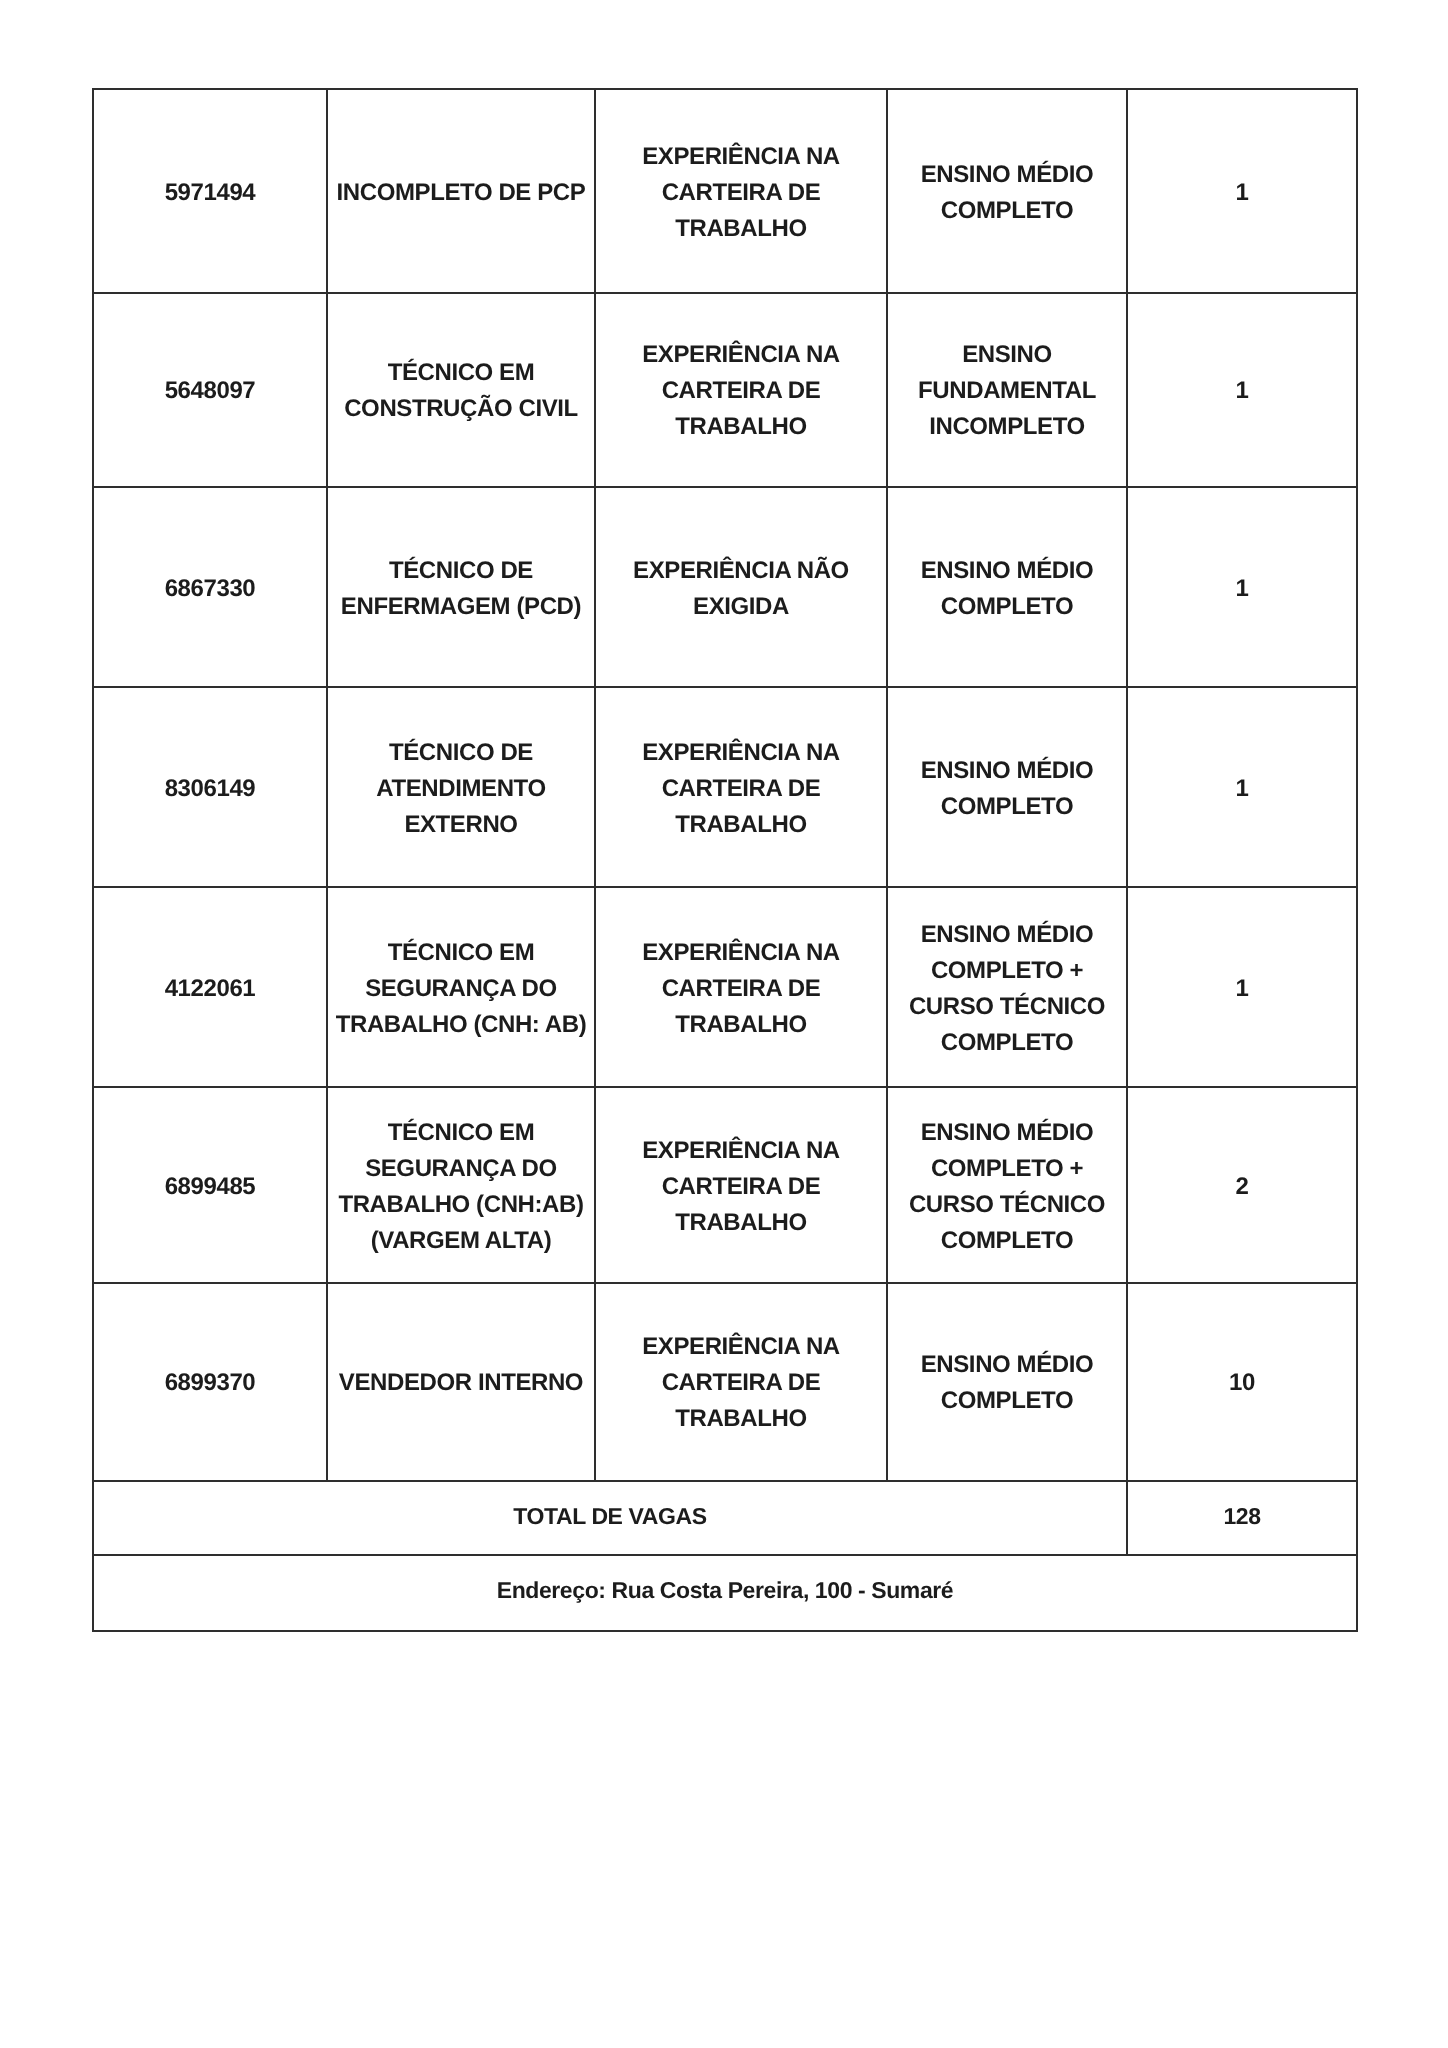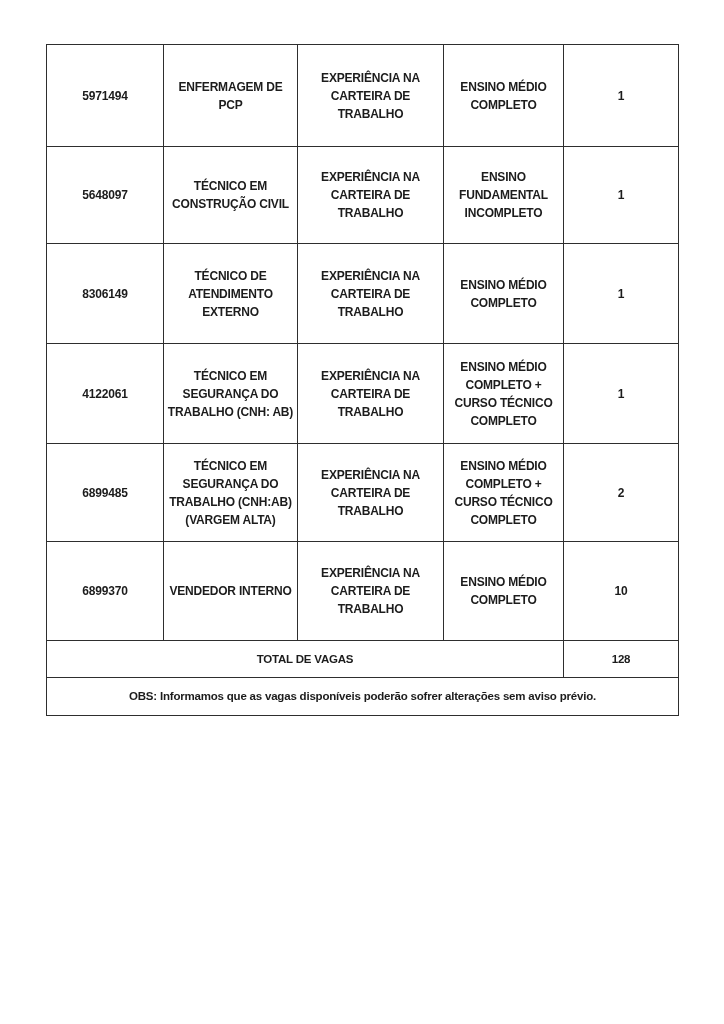"ENFERMAGEM DE PCP" td { text: ENFERMAGEM -> INCOMPLETO }
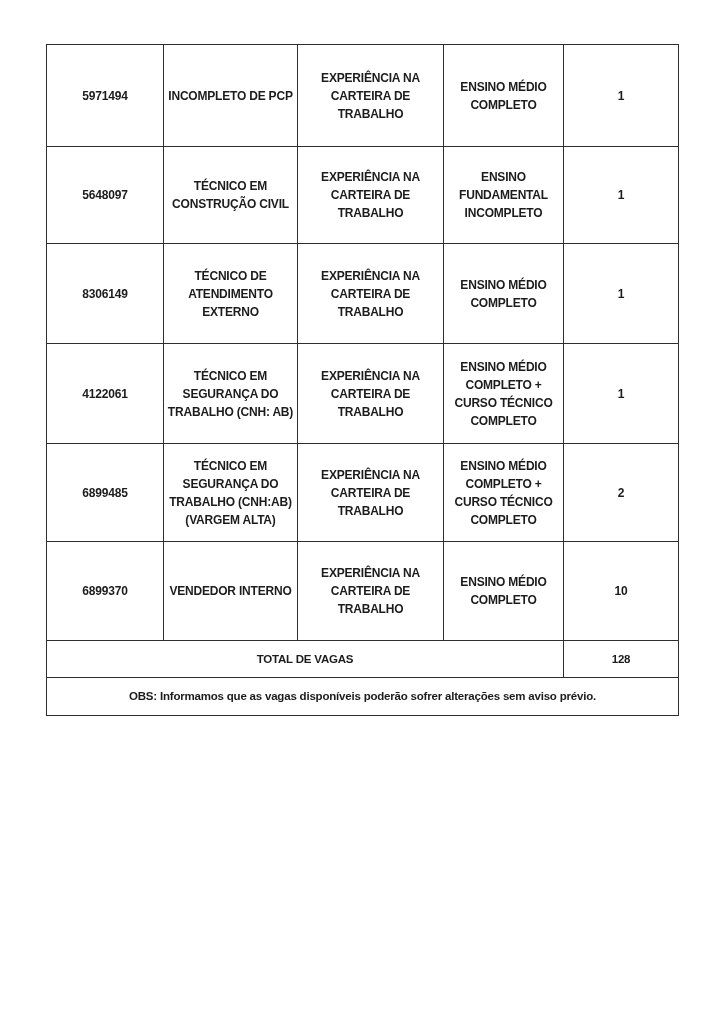"6867330" tr.r3 { html: none -> <tr> <td>6867330</td> <td>TÉCNICO DE ENFERMAGEM (PCD)</td> <td>EXPERIÊNCIA NÃO EXIGIDA</td> <td>ENSINO MÉDIO COMPLETO</td> <td>1</td> </tr> }
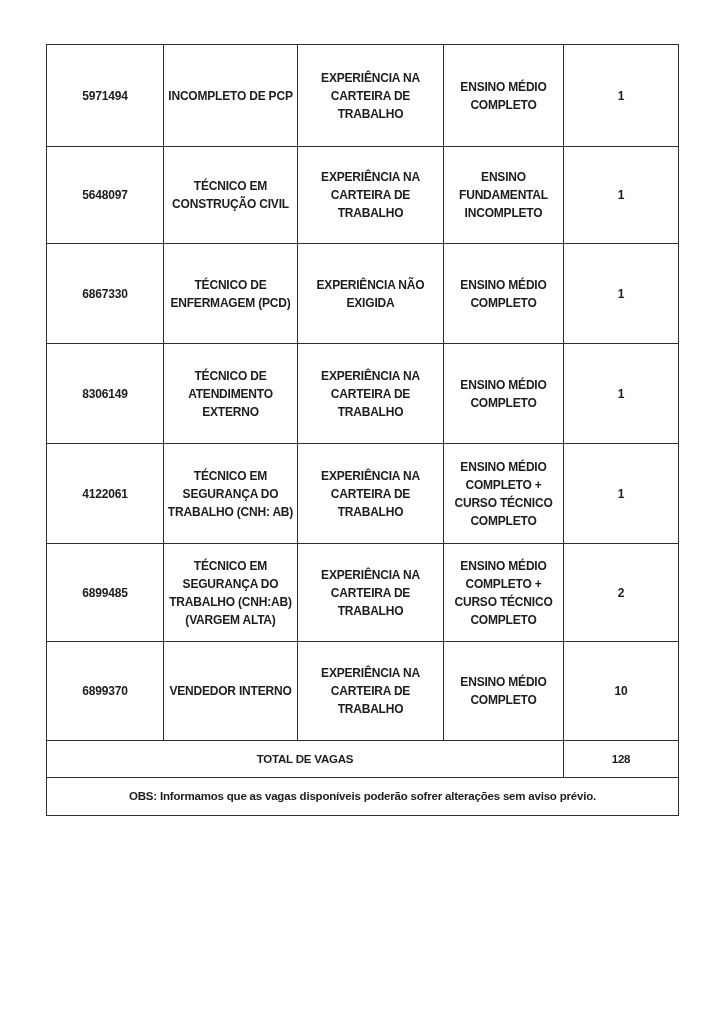"Endereço: Rua Costa Pereira, 100" tr.foot { html: none -> <tr> <td>Endereço: Rua Costa Pereira, 100 - Sumaré</td> </tr> }
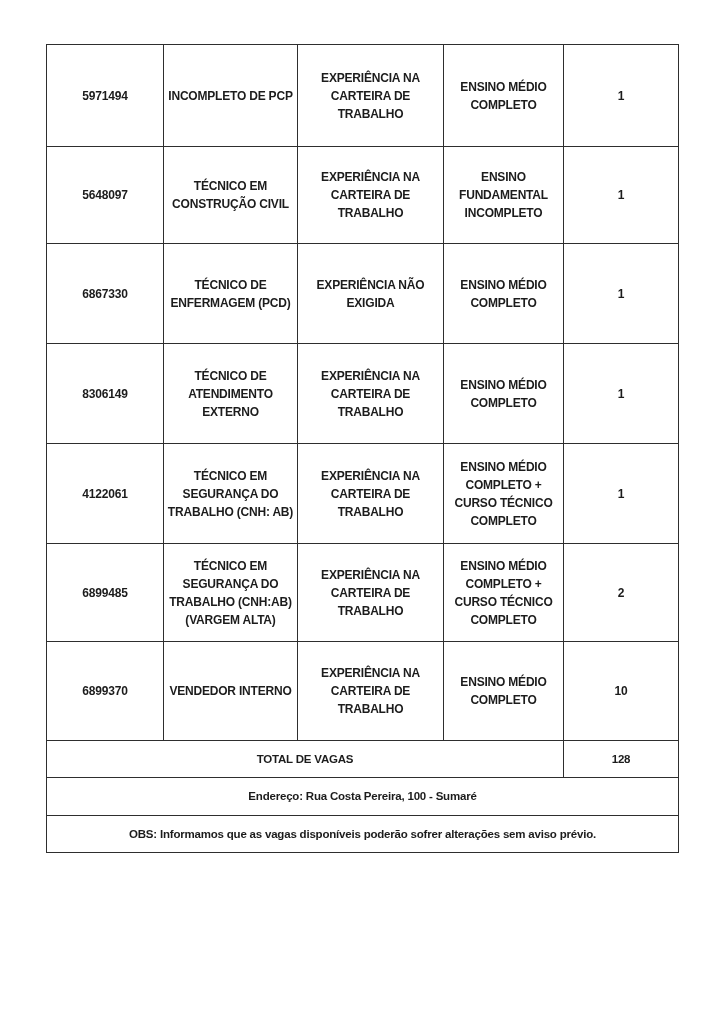"OBS: Informamos que as vagas" tr.foot { html: <tr> <td>OBS: Informamos que as vagas disponíveis poderão sofrer alterações sem aviso prévio.</td> </tr> -> none }
